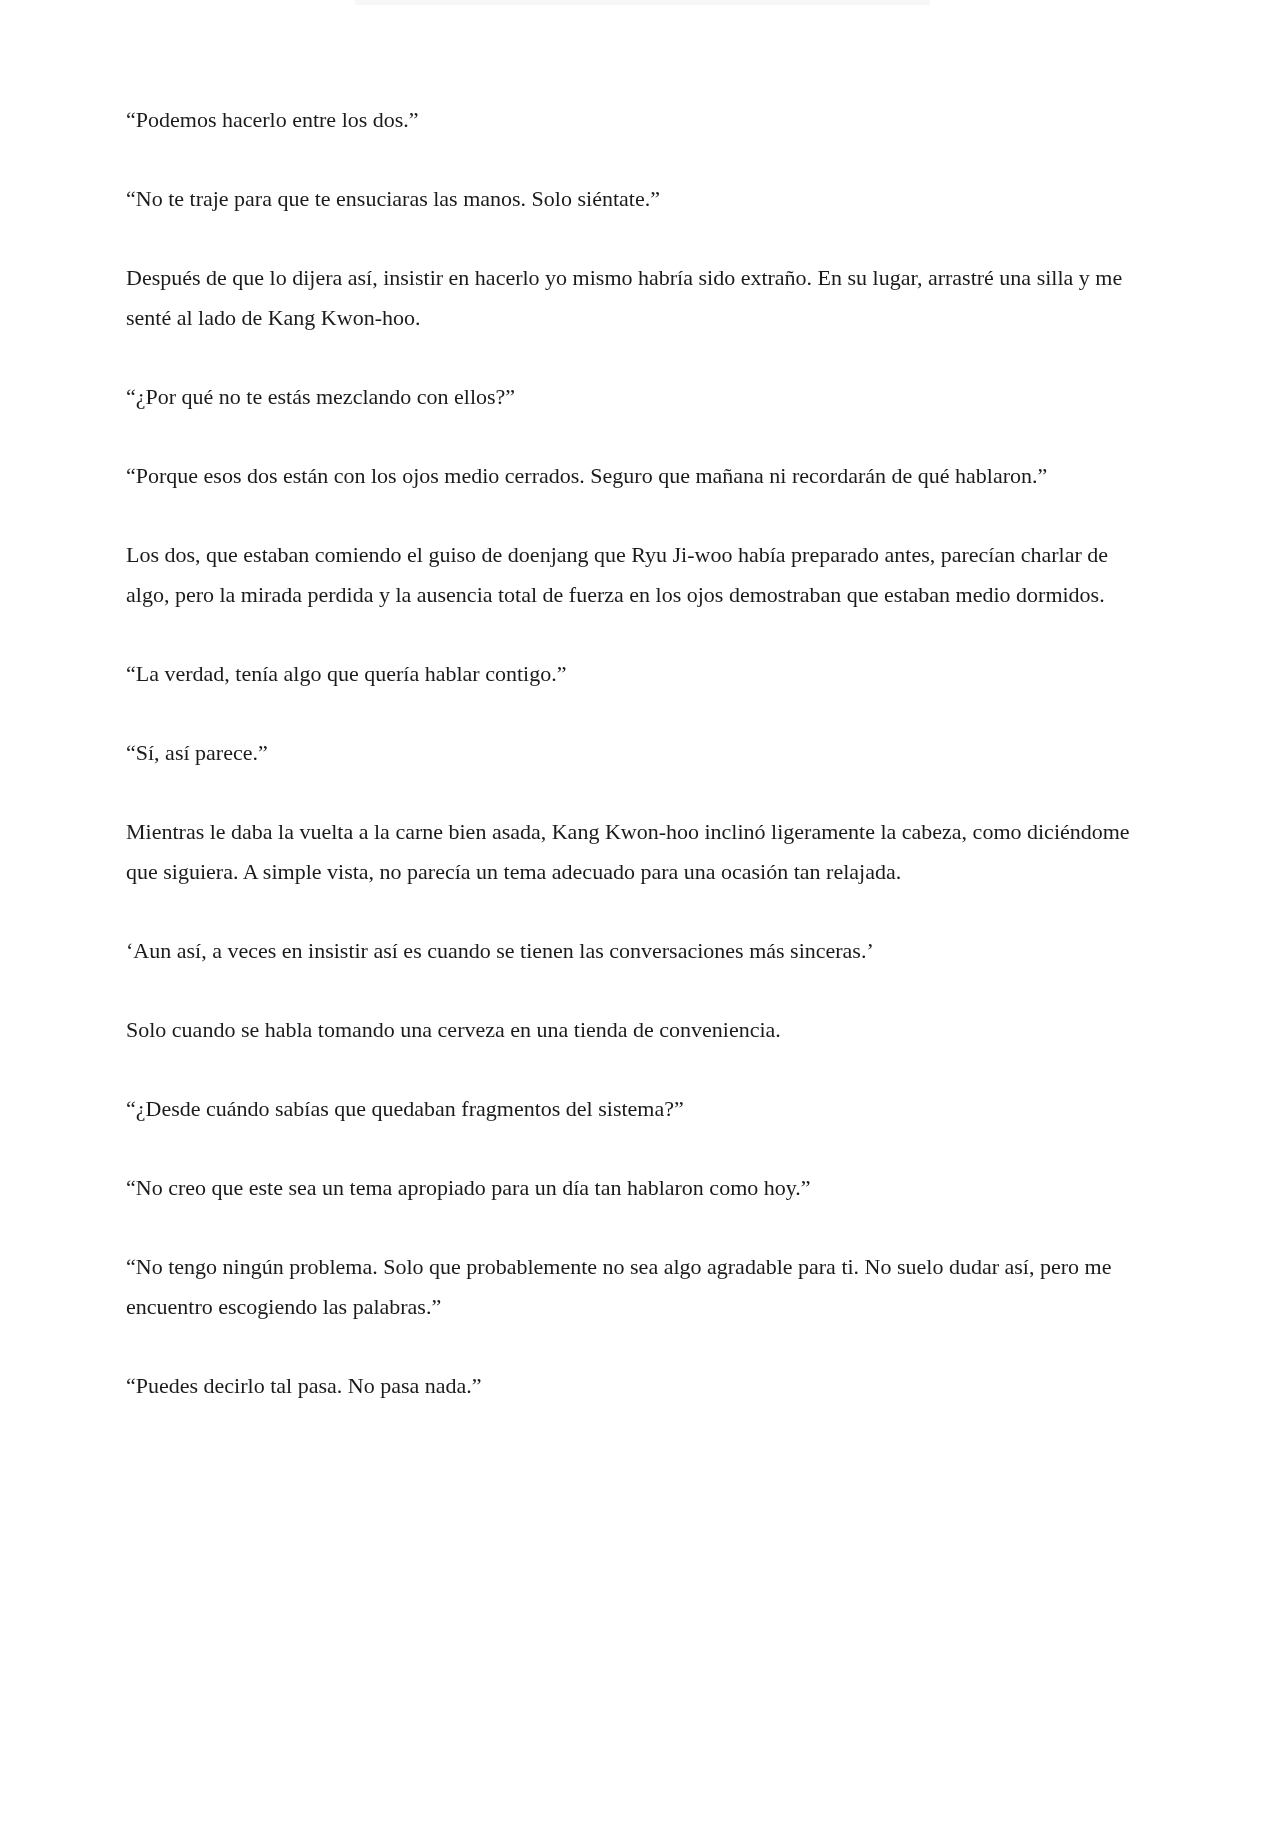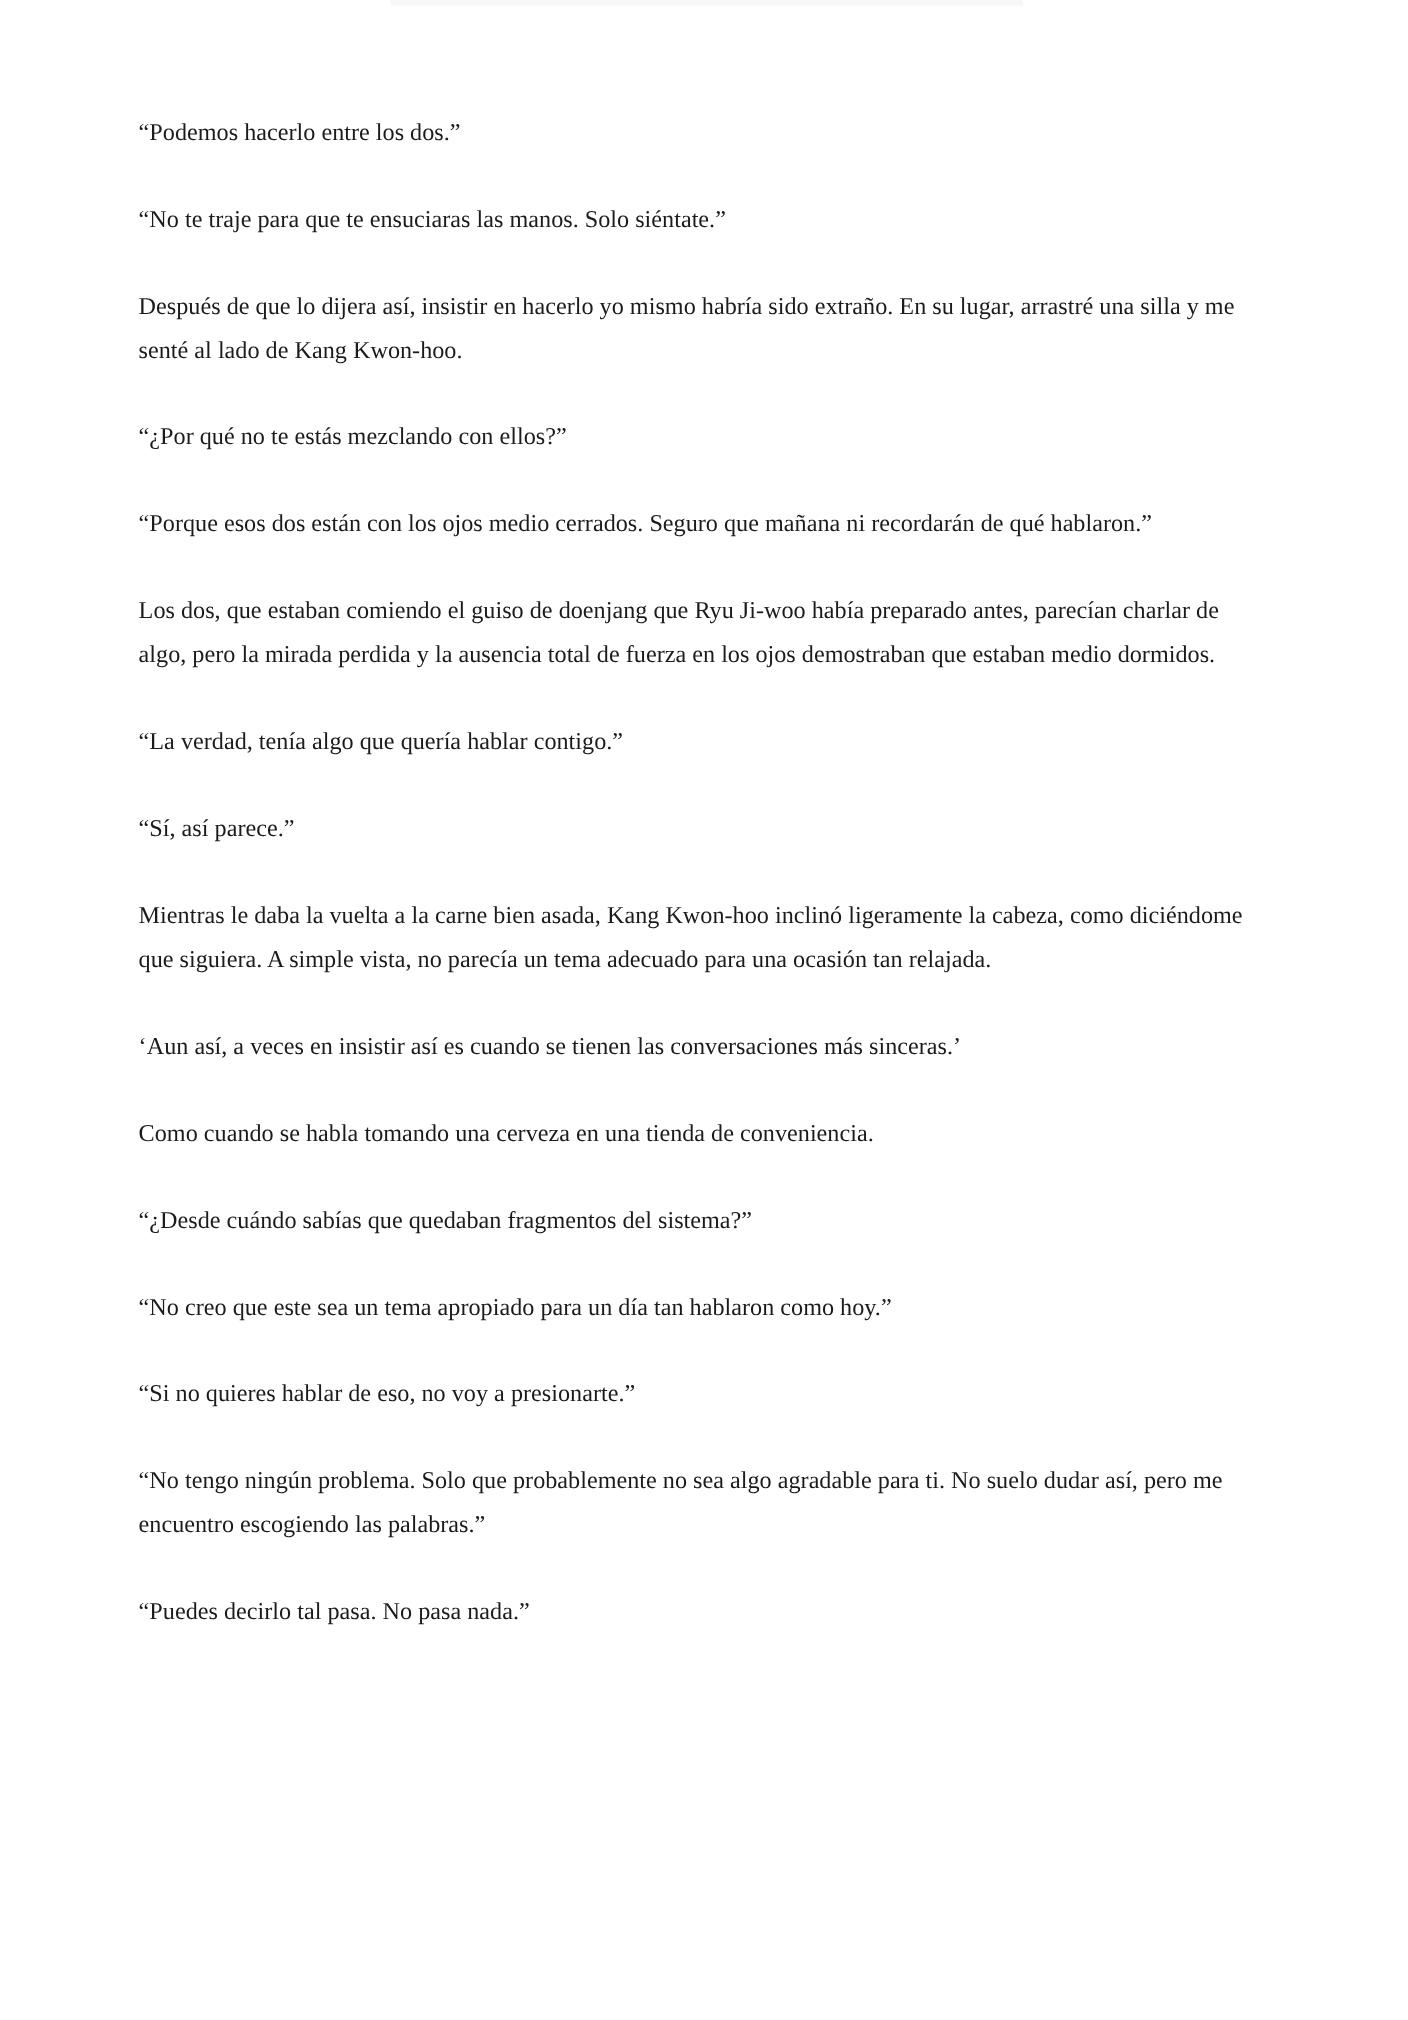"Como cuando se habla tomando" p { text: Como -> Solo }
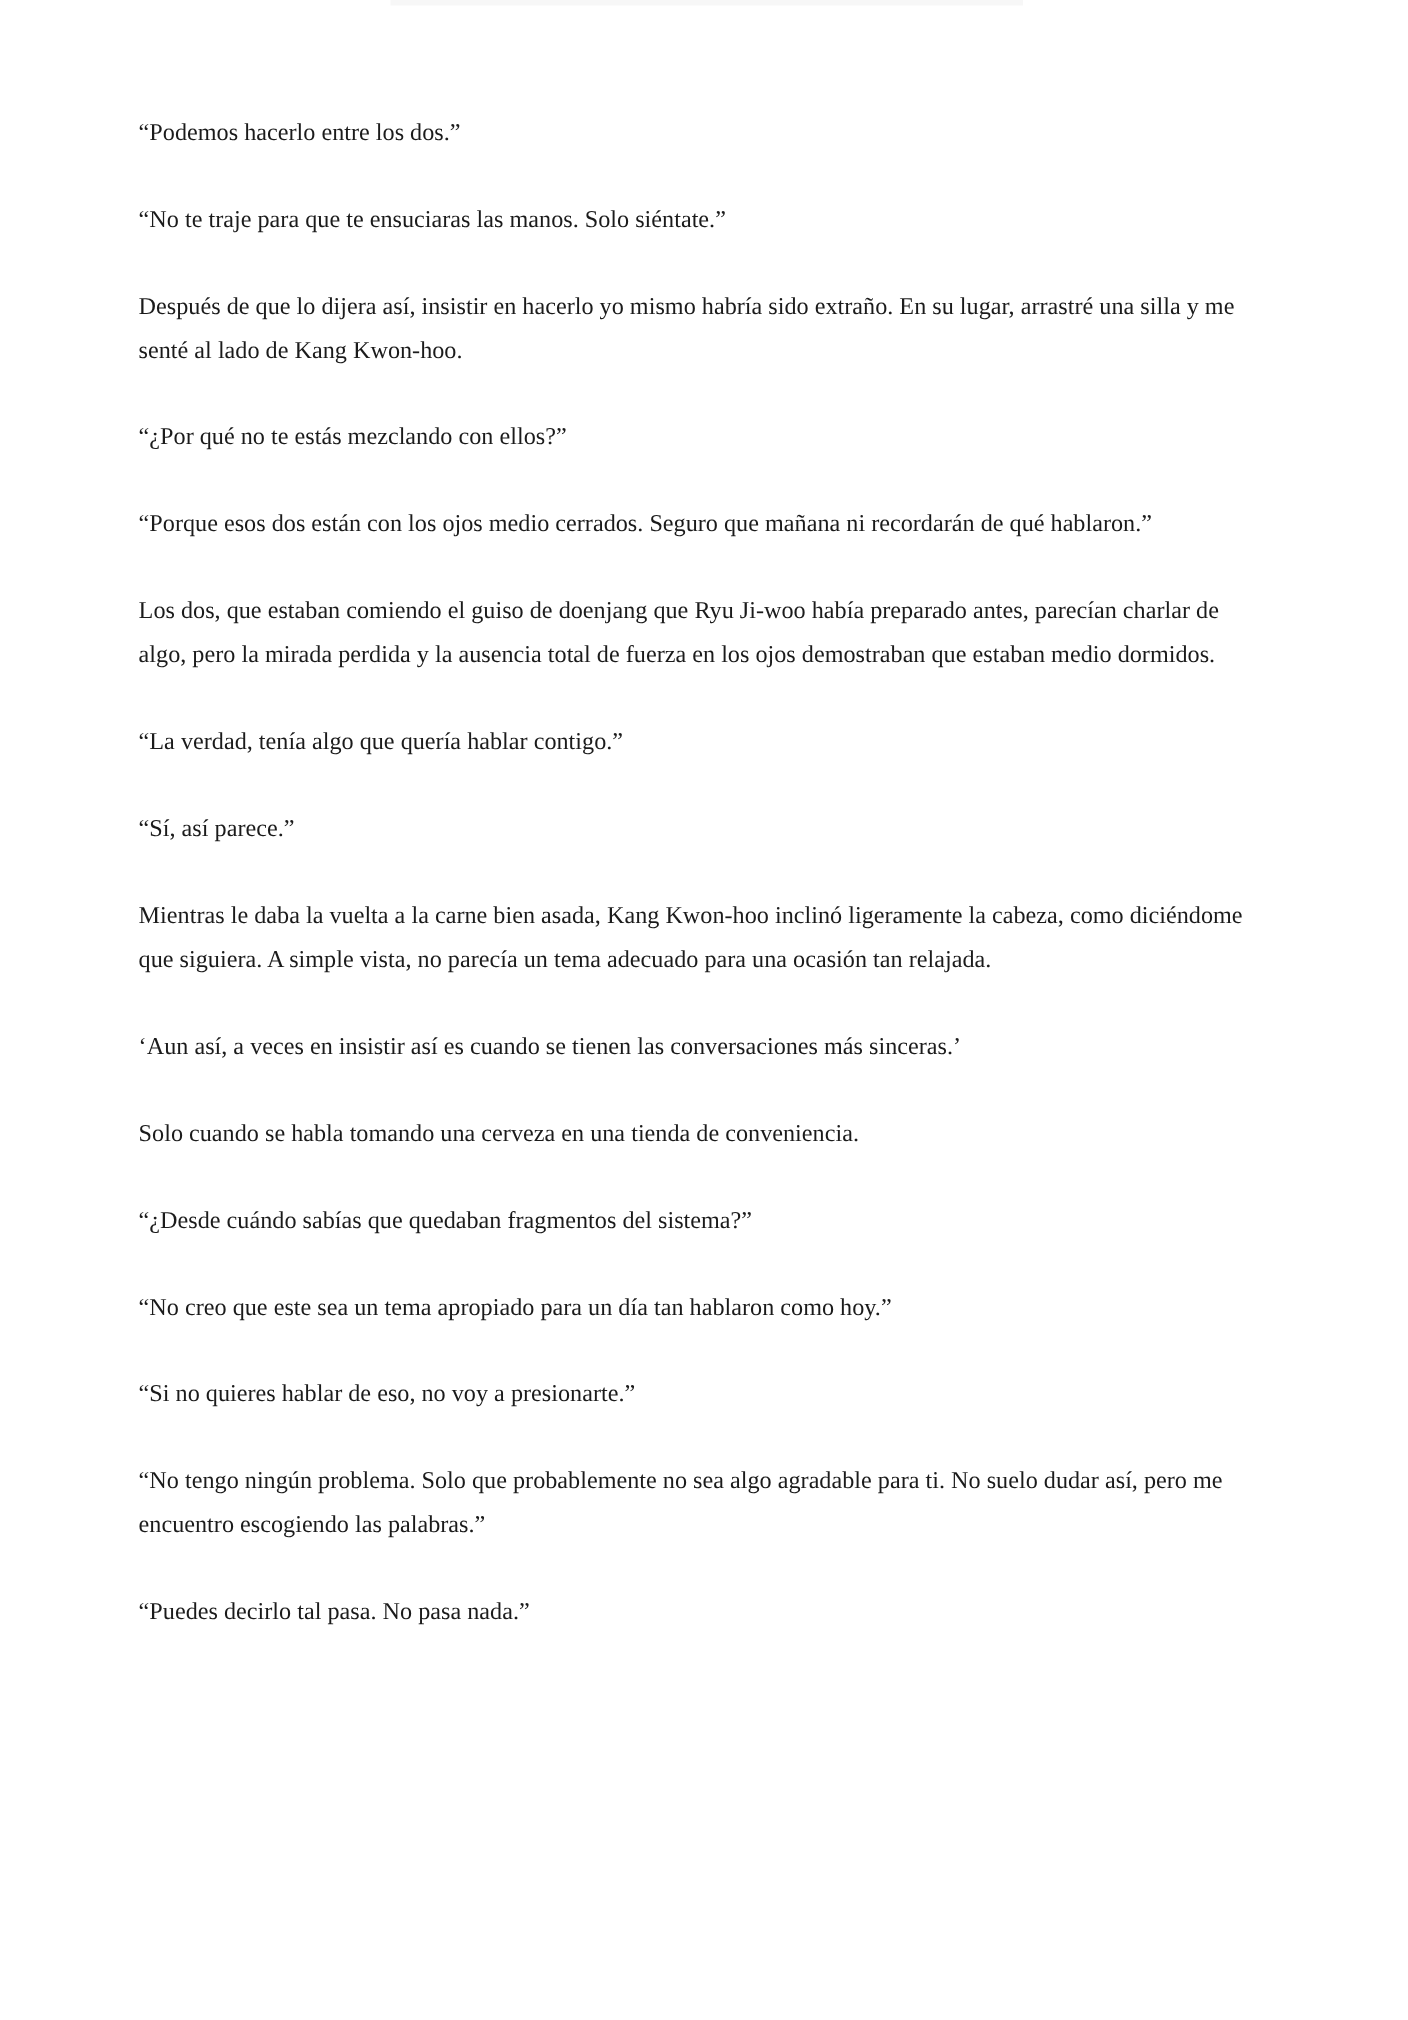"“Si no quieres hablar de" p { html: <p>“Si no quieres hablar de eso, no voy a presionarte.”</p> -> none }
